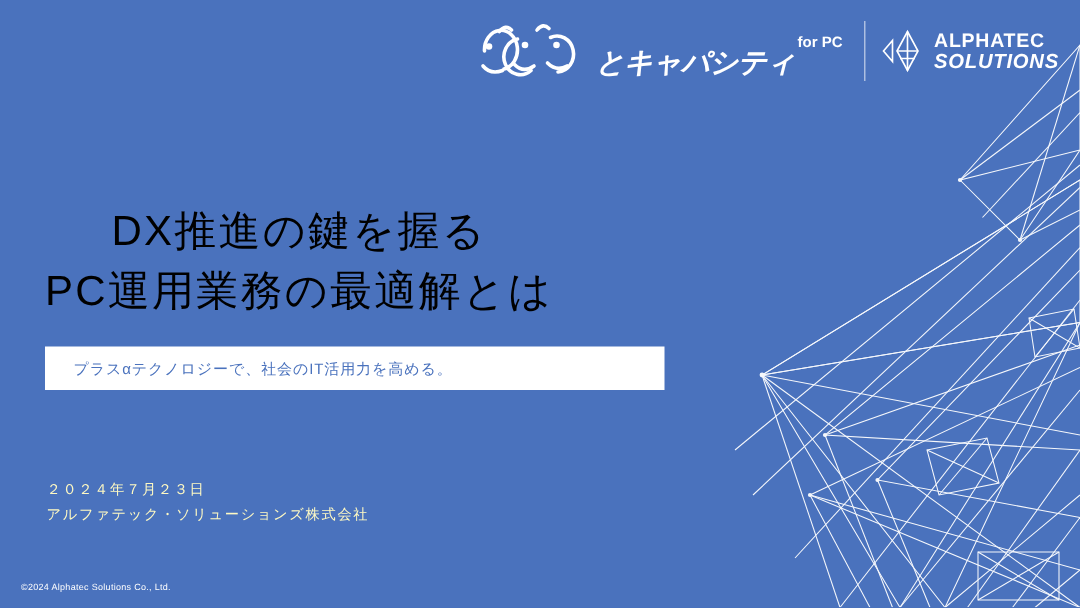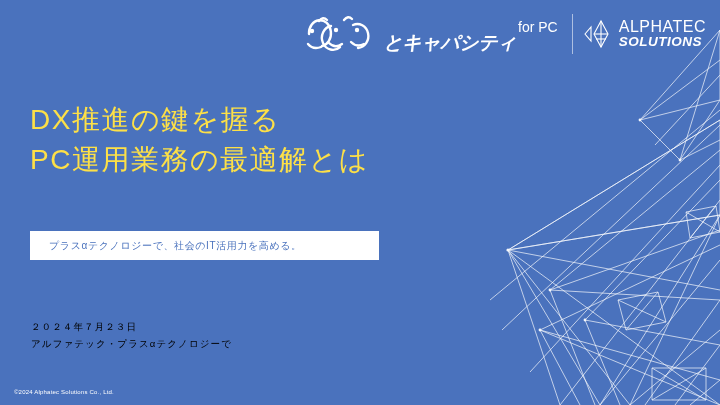"for PC" #brandlogo .forpc { font-size: 14px -> 10px; font-weight: normal -> bold }
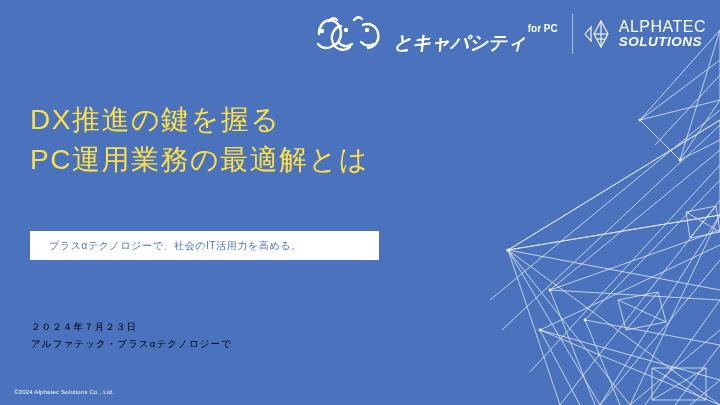"ALPHATEC" #corplogo .corptext .l1 { font-size: 16px -> 13px; font-weight: normal -> bold }
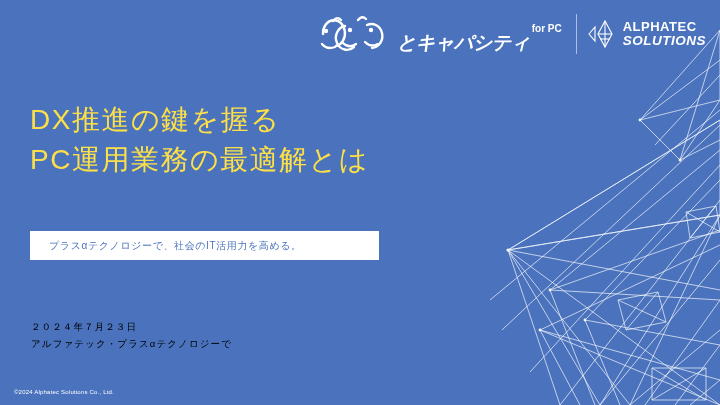"DX推進の鍵を握る" #title-block { color: #fde047 -> #000000; text-align: none -> center; top: 100px -> 134px }
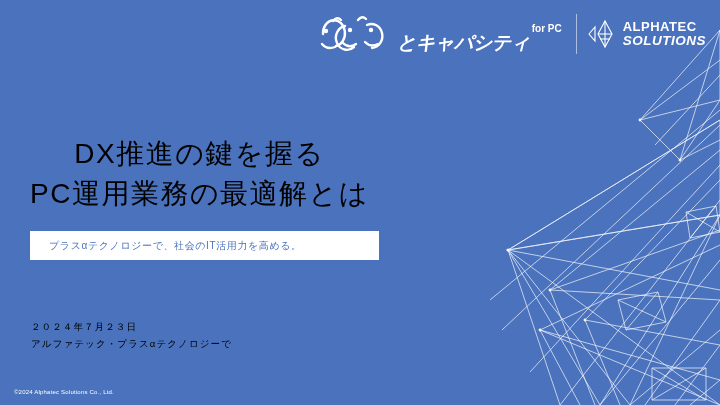"プラスαテクノロジーで、社会のIT活用力を高める。" #tagline-box { width: 349px -> 413px }
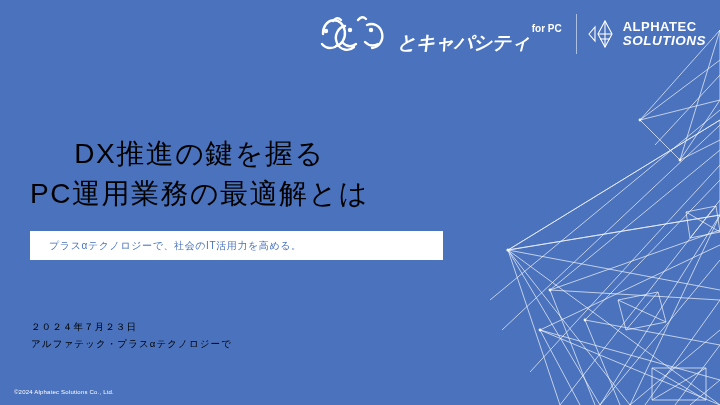"２０２４年７月２３日" #meta-block { color: #000000 -> #fef9c3 }
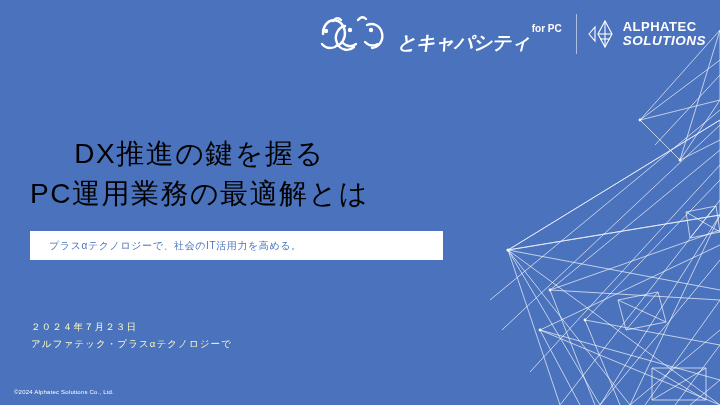"アルファテック・プラスαテクノロジーで" div.mline { text: プラスαテクノロジーで -> ソリューションズ株式会社 }
